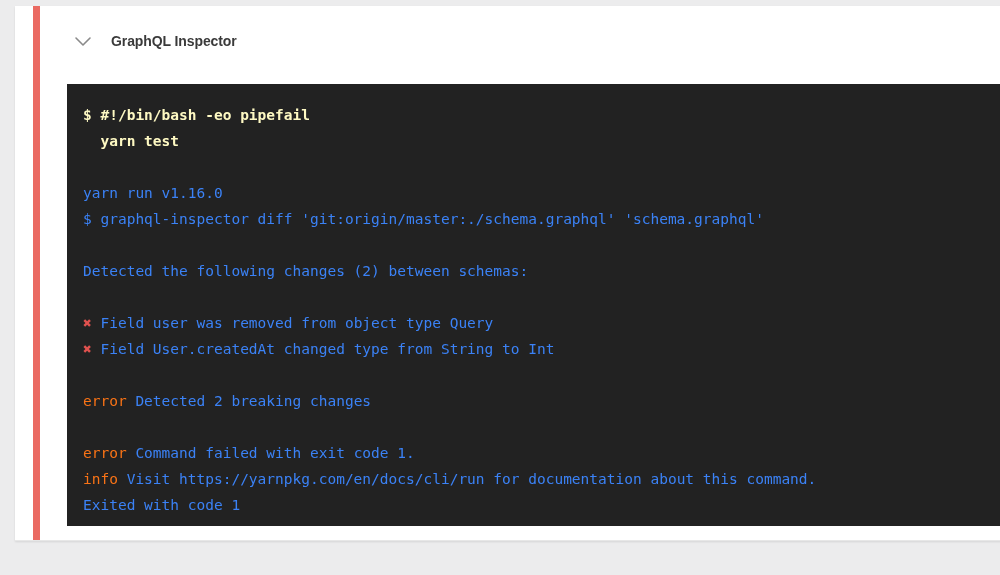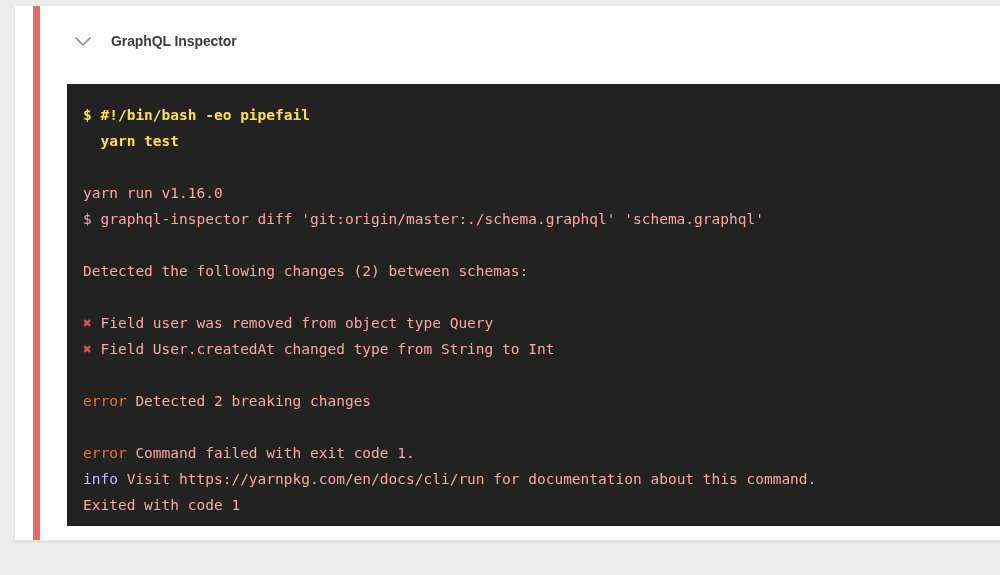"$ #!/bin/bash -eo pipefail" .bold { color: #fde047 -> #fef9c3 }
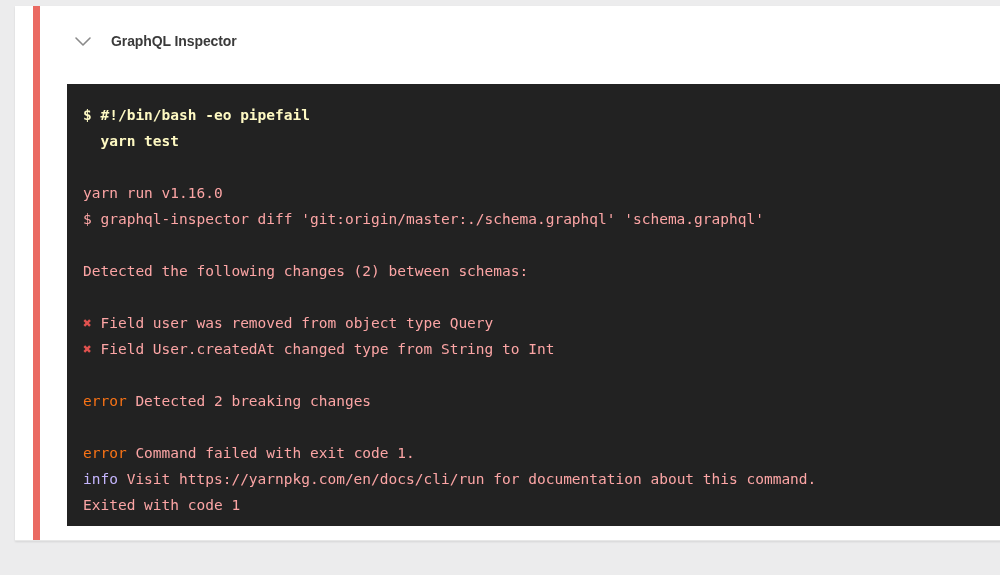"yarn run v1.16.0" .dim { color: #fca5a5 -> #3b82f6 }
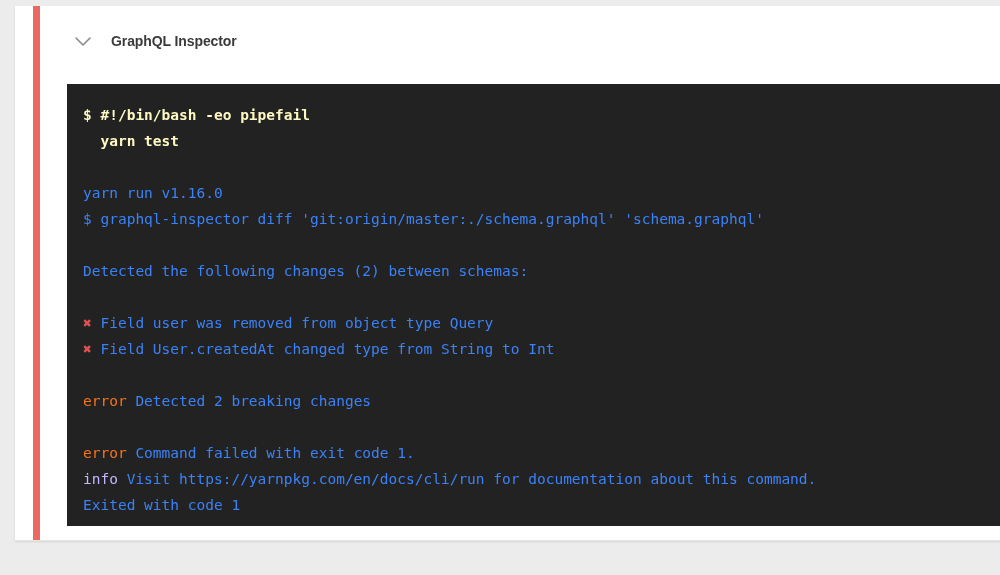"info" .info { color: #c4b5fd -> #f97316 }
